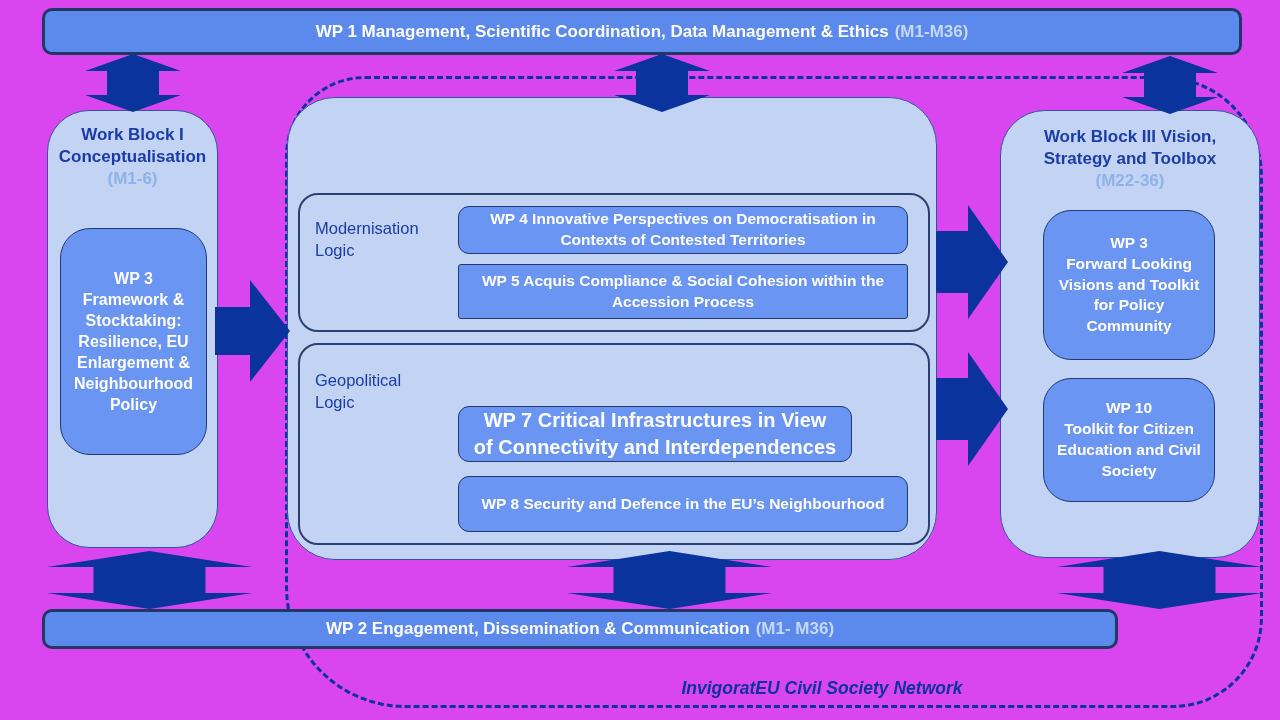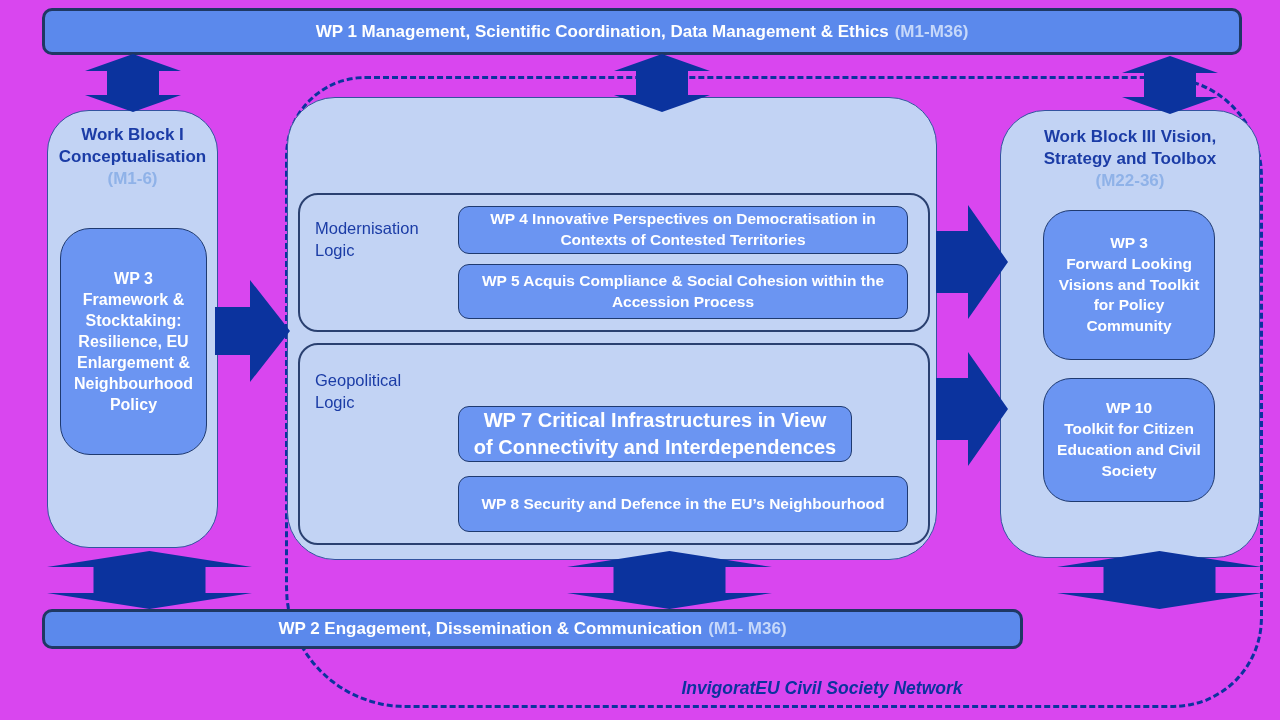"WP 5 Acquis Compliance &" div.wpbox { border-radius: 11px -> 3px }
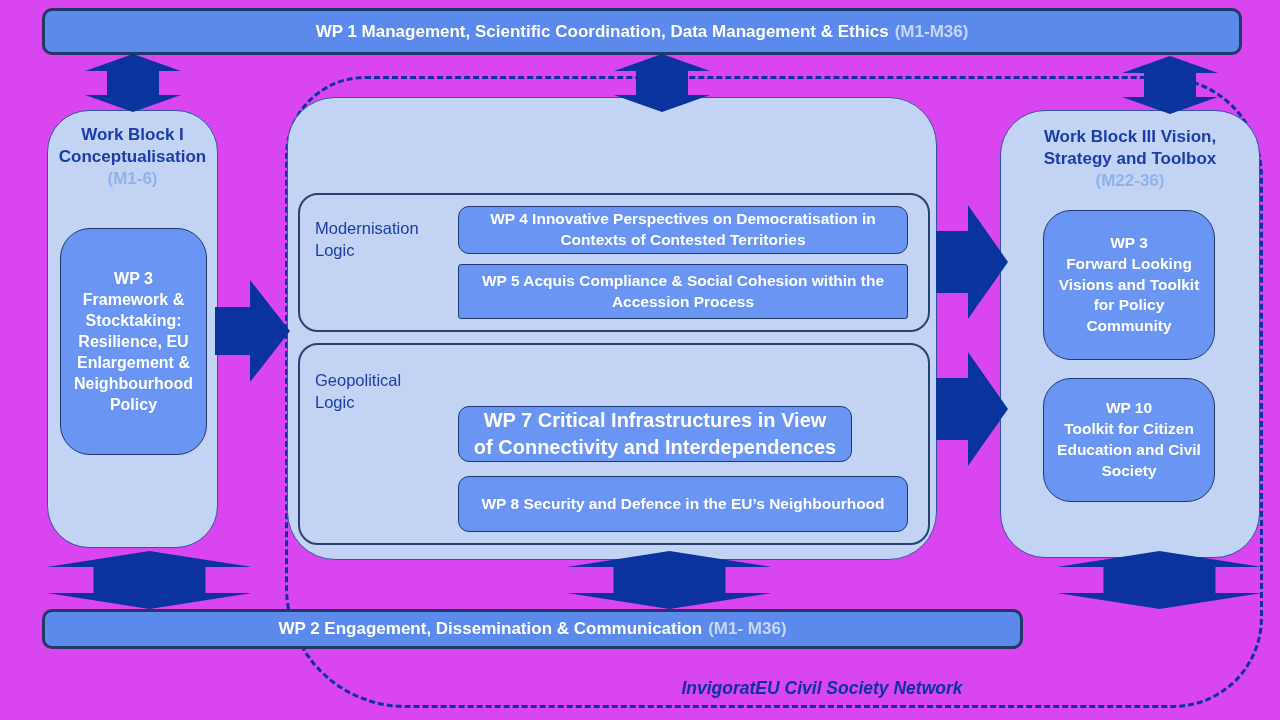"WP 2 Engagement, Dissemination &" div.bar { width: 981px -> 1076px }
